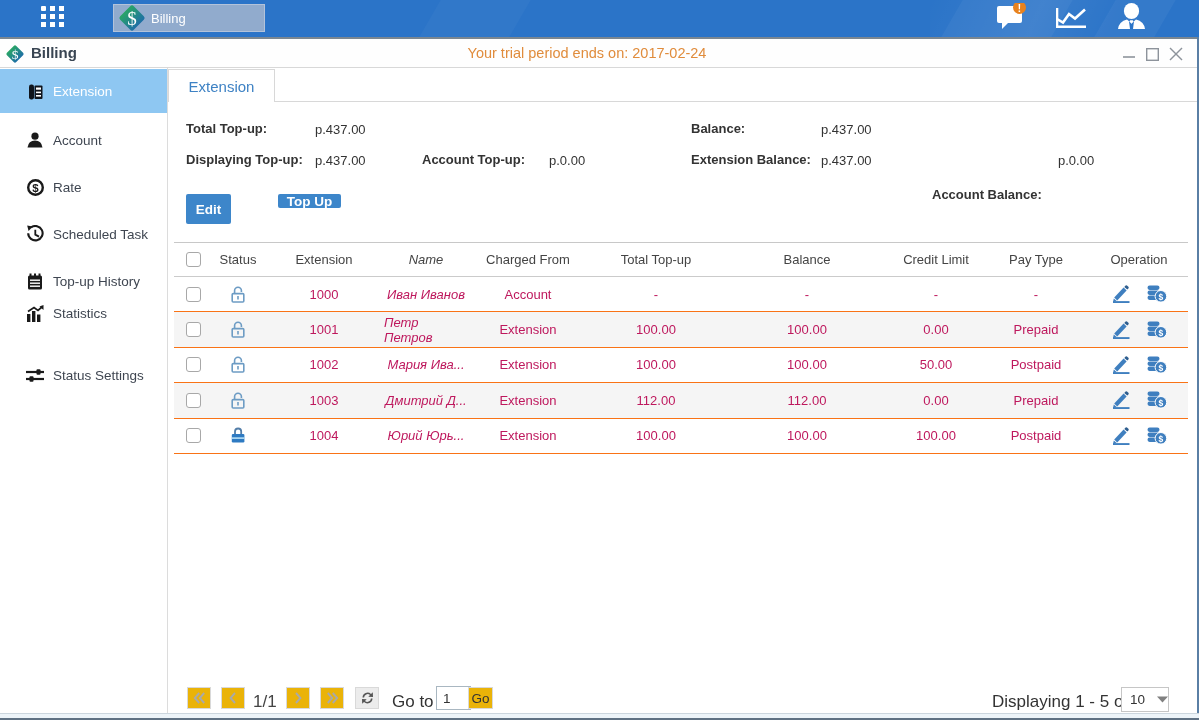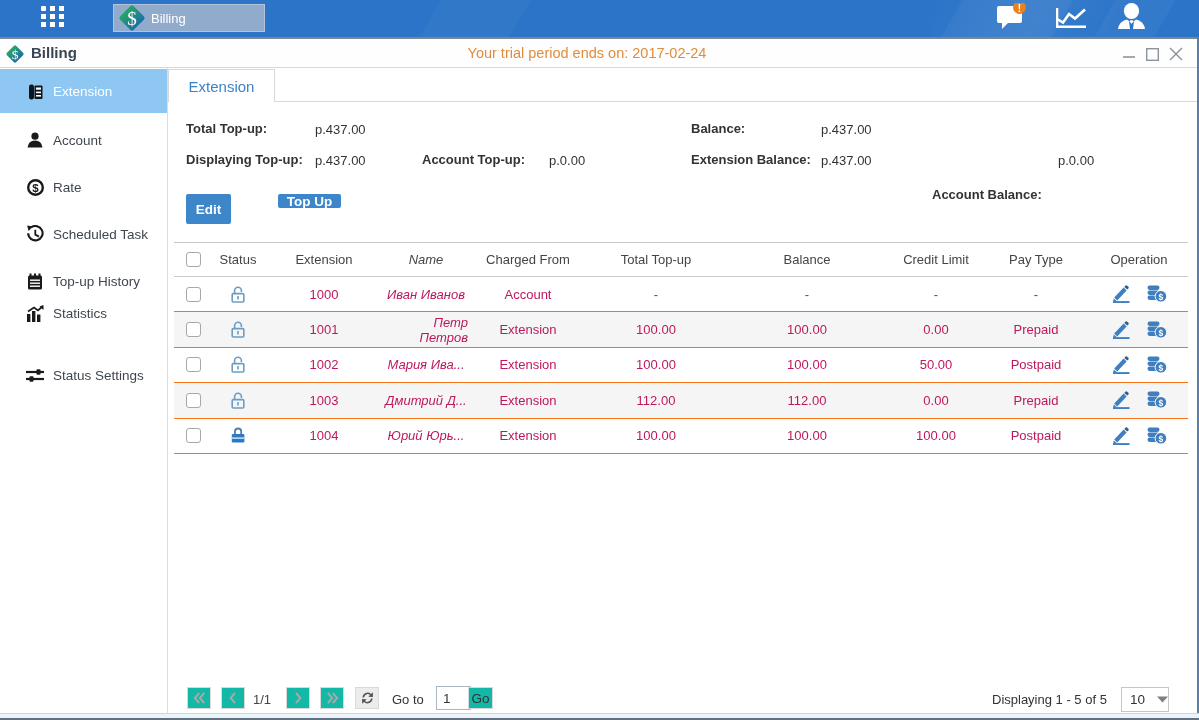"Status" .c { text-align: right -> left }
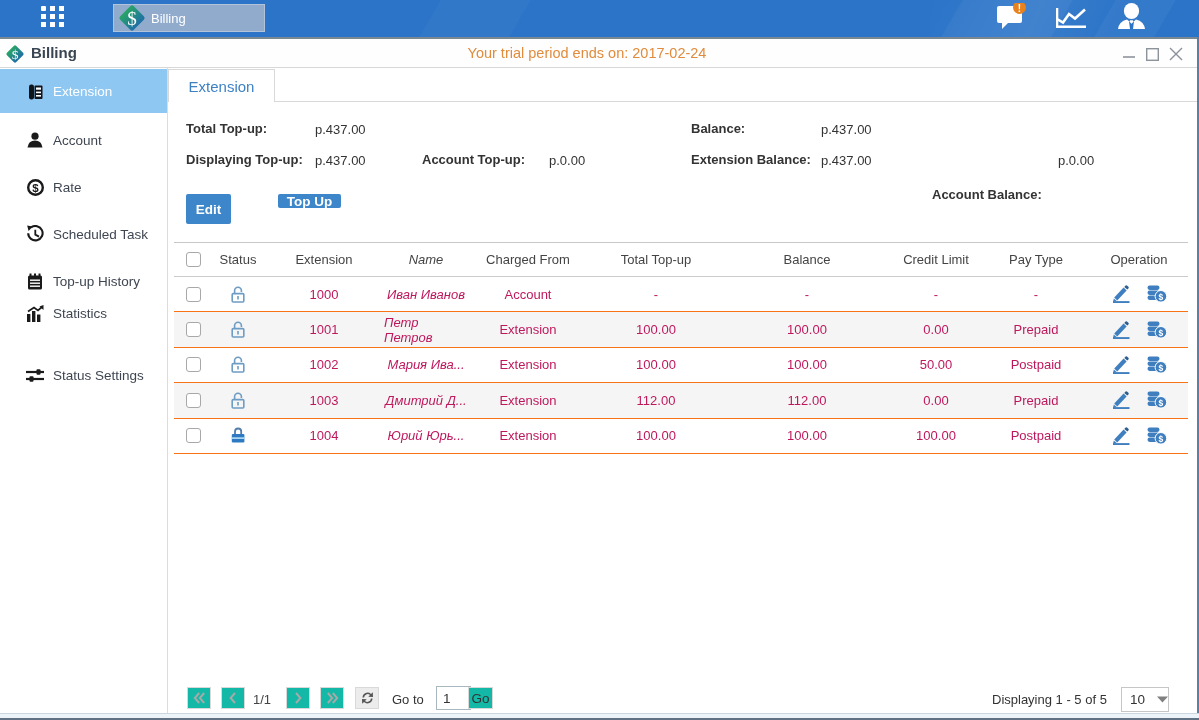"1/1" .pgtxt { font-size: 13px -> 17px }
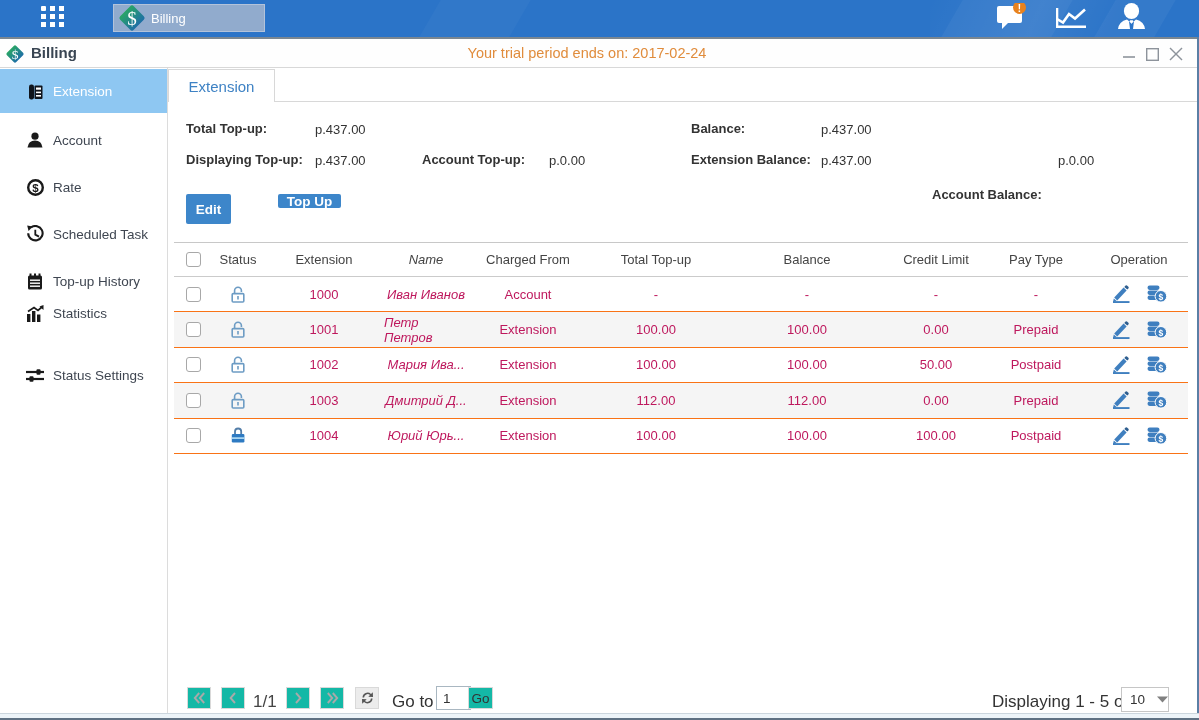"Go" .pgbtn { background: #14b8a6 -> #eab308 }
